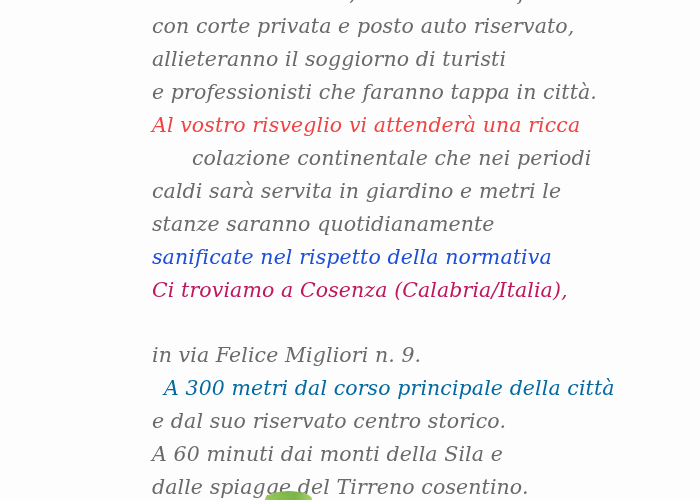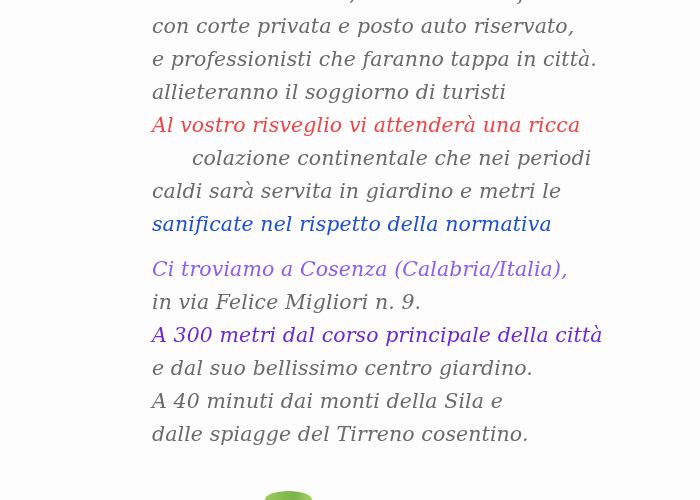"e professionisti che faranno tappa" div.text-line { order: before "allieteranno il soggiorno di turisti" -> after "allieteranno il soggiorno di turisti" }
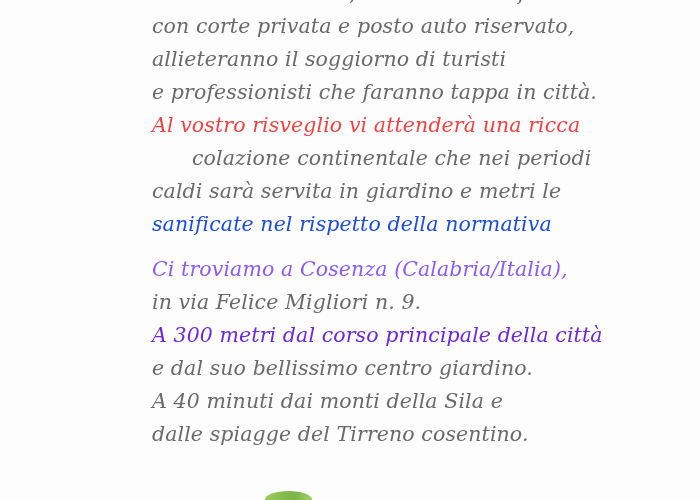"stanze saranno quotidianamente" div.text-line { html: none -> <div>stanze saranno quotidianamente</div> }
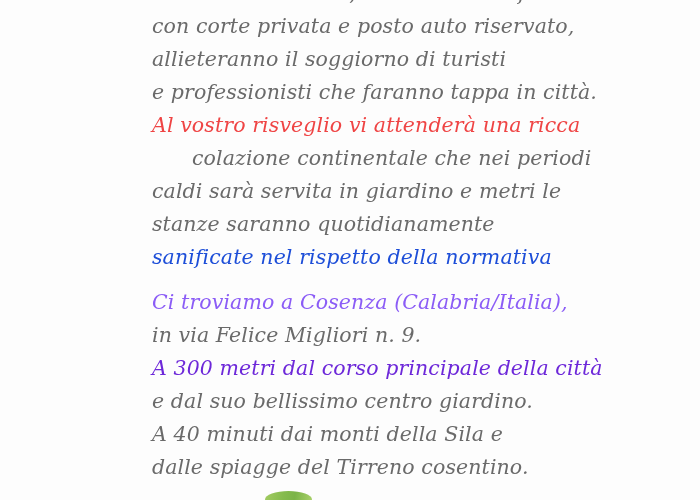"Ci troviamo a Cosenza (Calabria/Italia)," div.text-line { color: #8b5cf6 -> #be185d; margin-top: 12px -> none }
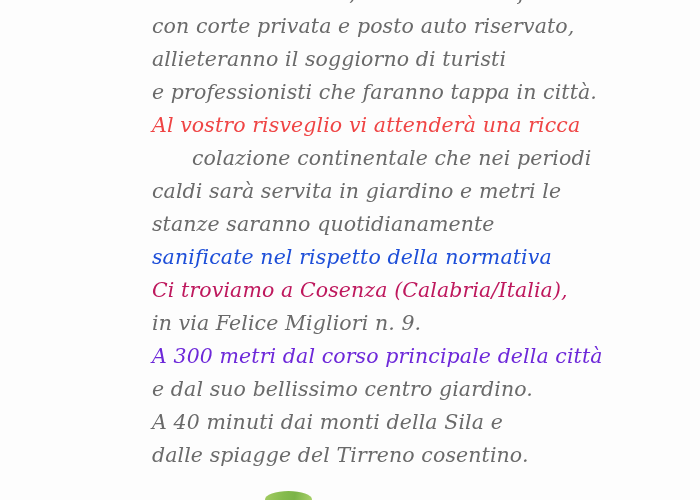"in via Felice Migliori n." div.text-line { margin-top: none -> 32px }
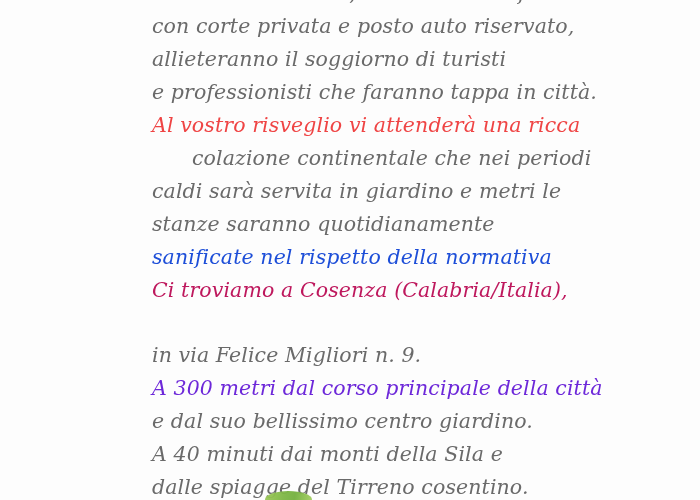"A 300 metri dal corso" div.text-line { color: #6d28d9 -> #0369a1; margin-left: none -> 12px }
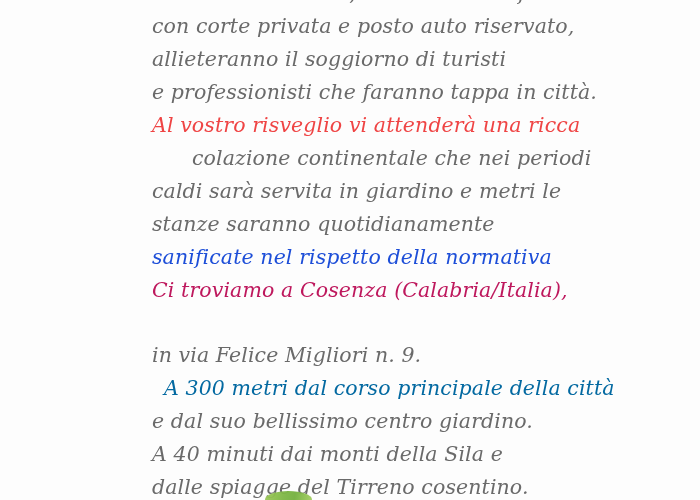"e dal suo bellissimo centro" div.text-line { text: bellissimo centro giardino -> riservato centro storico }
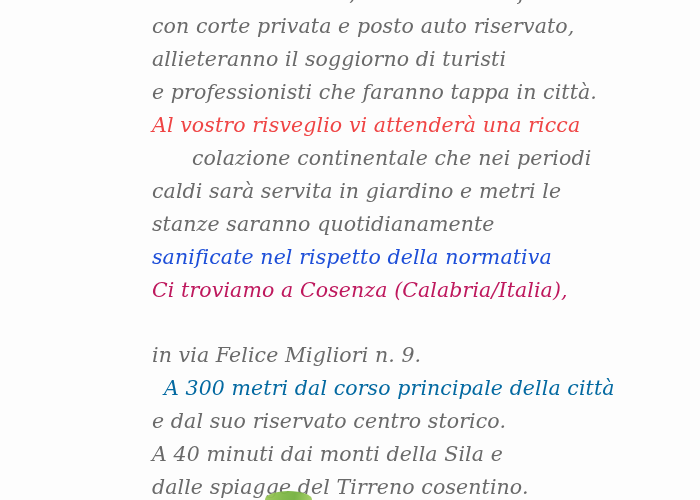"A 40 minuti dai monti" div.text-line { text: 40 -> 60 }
